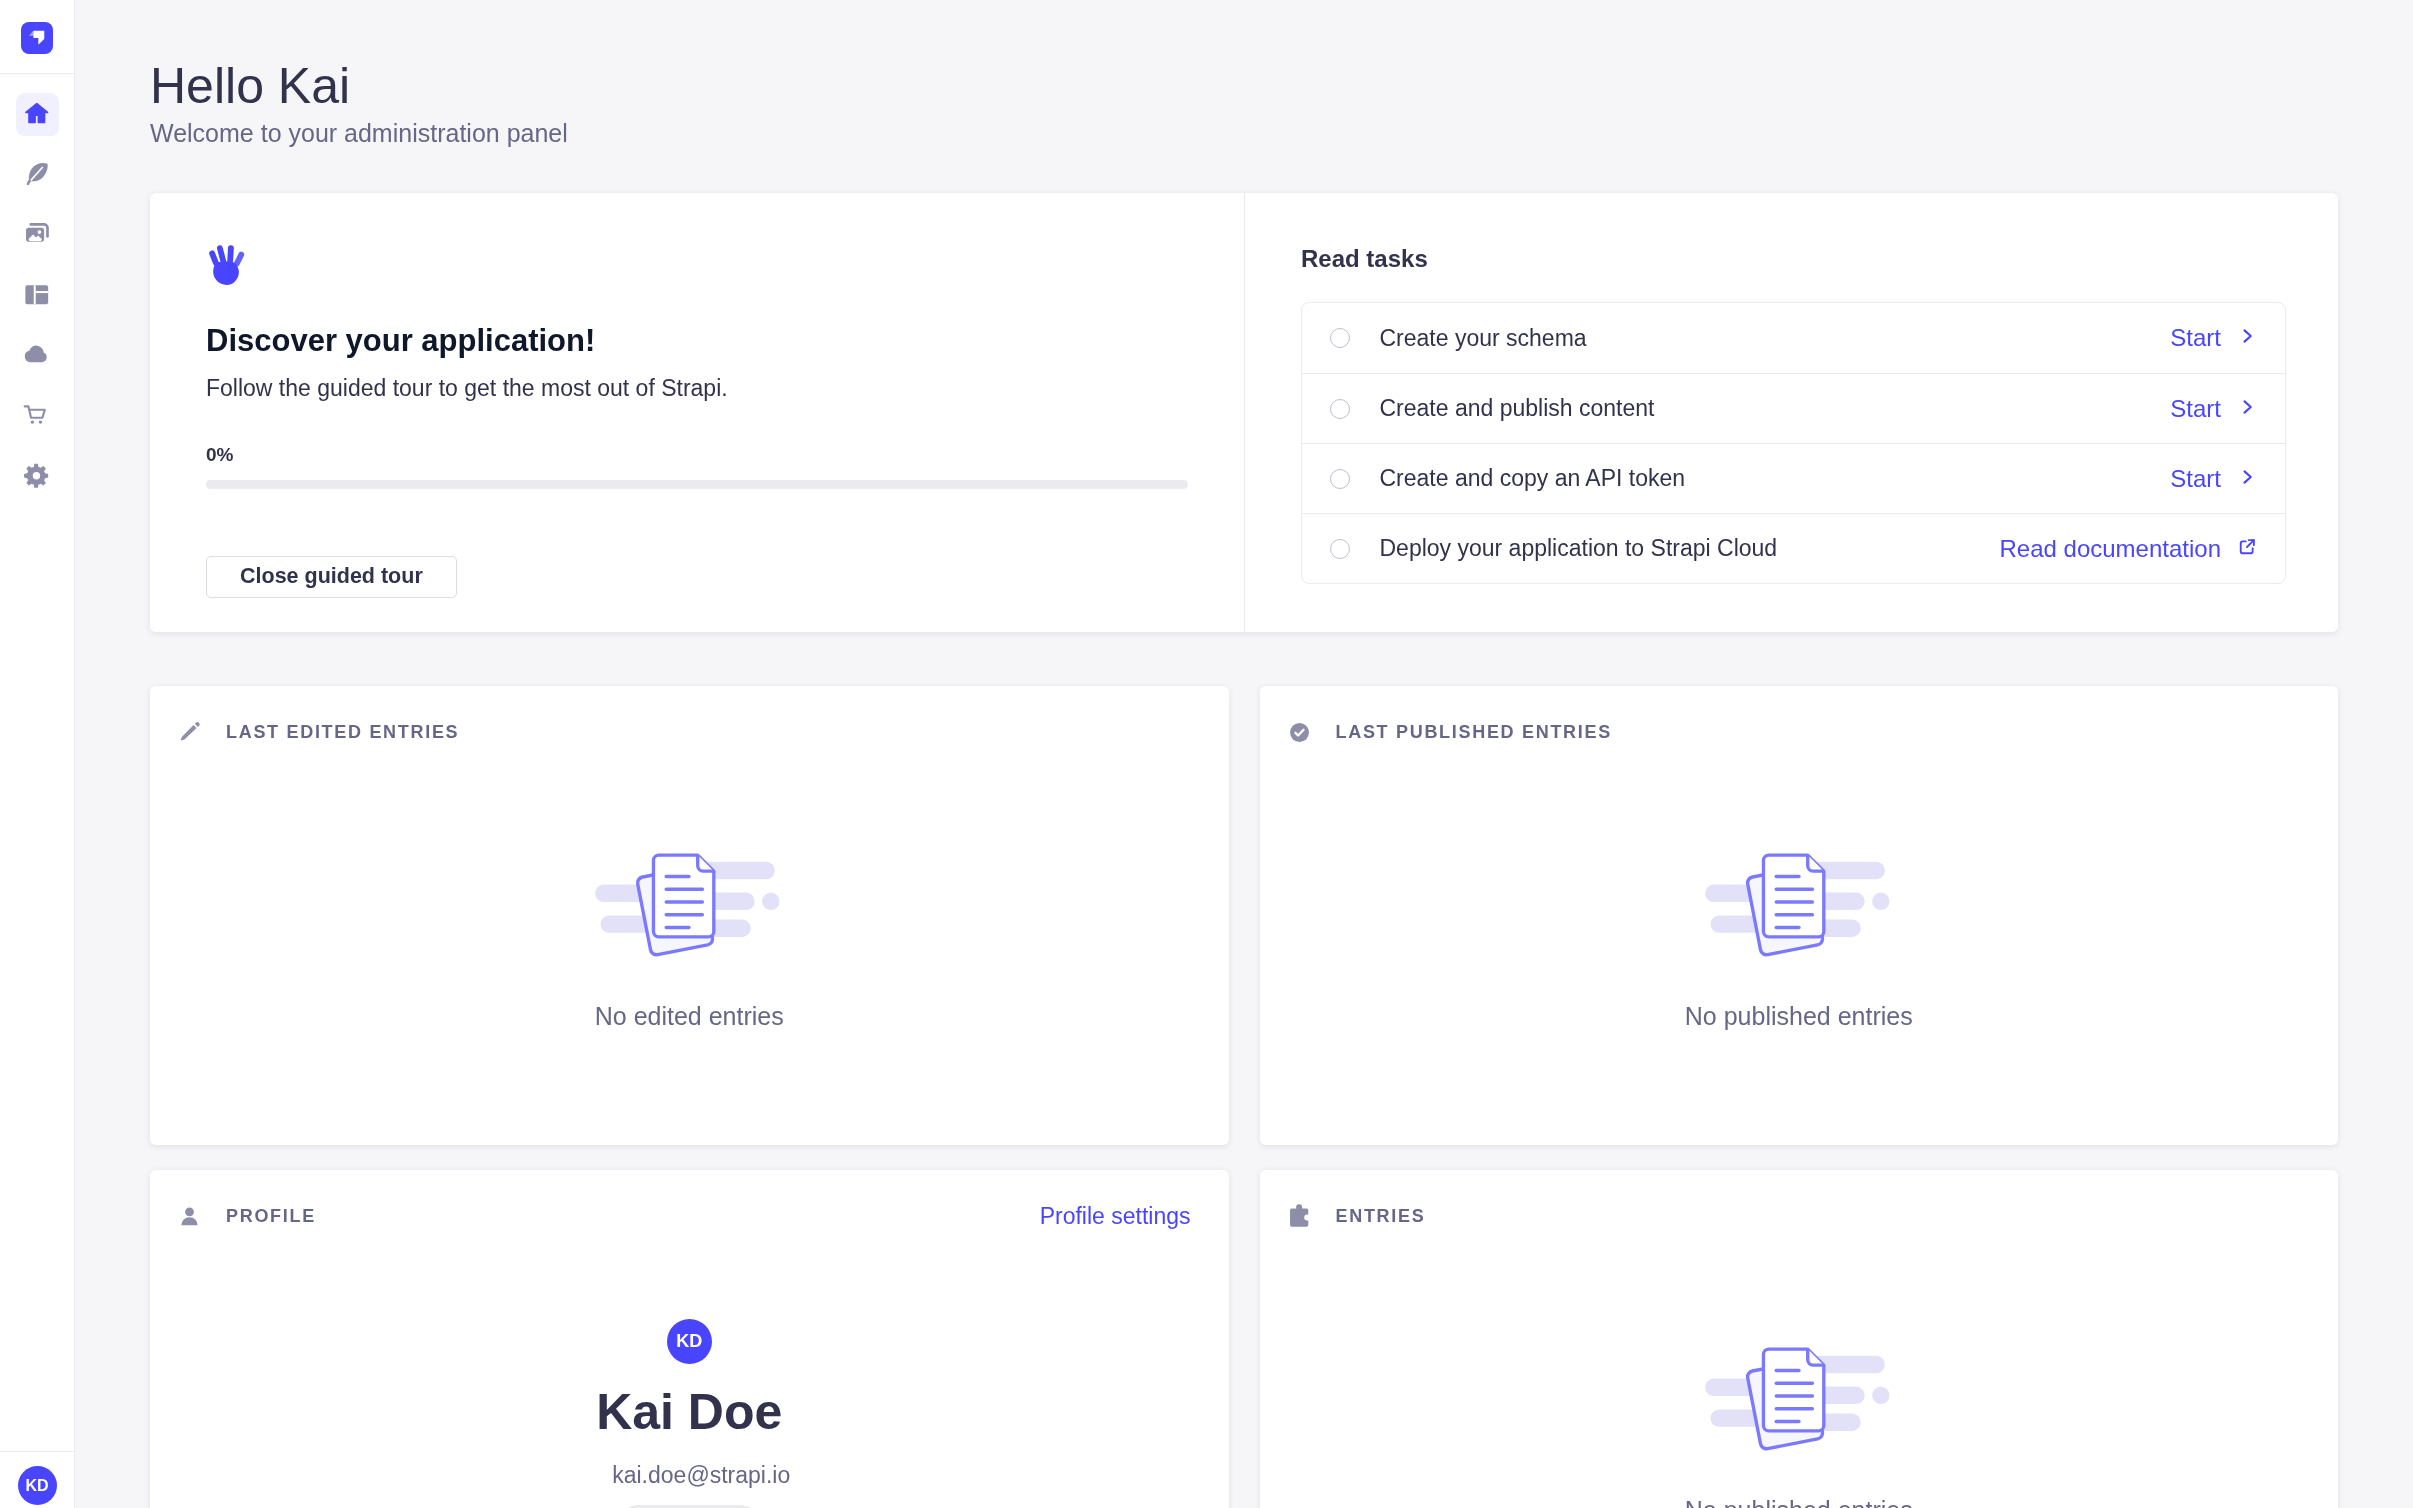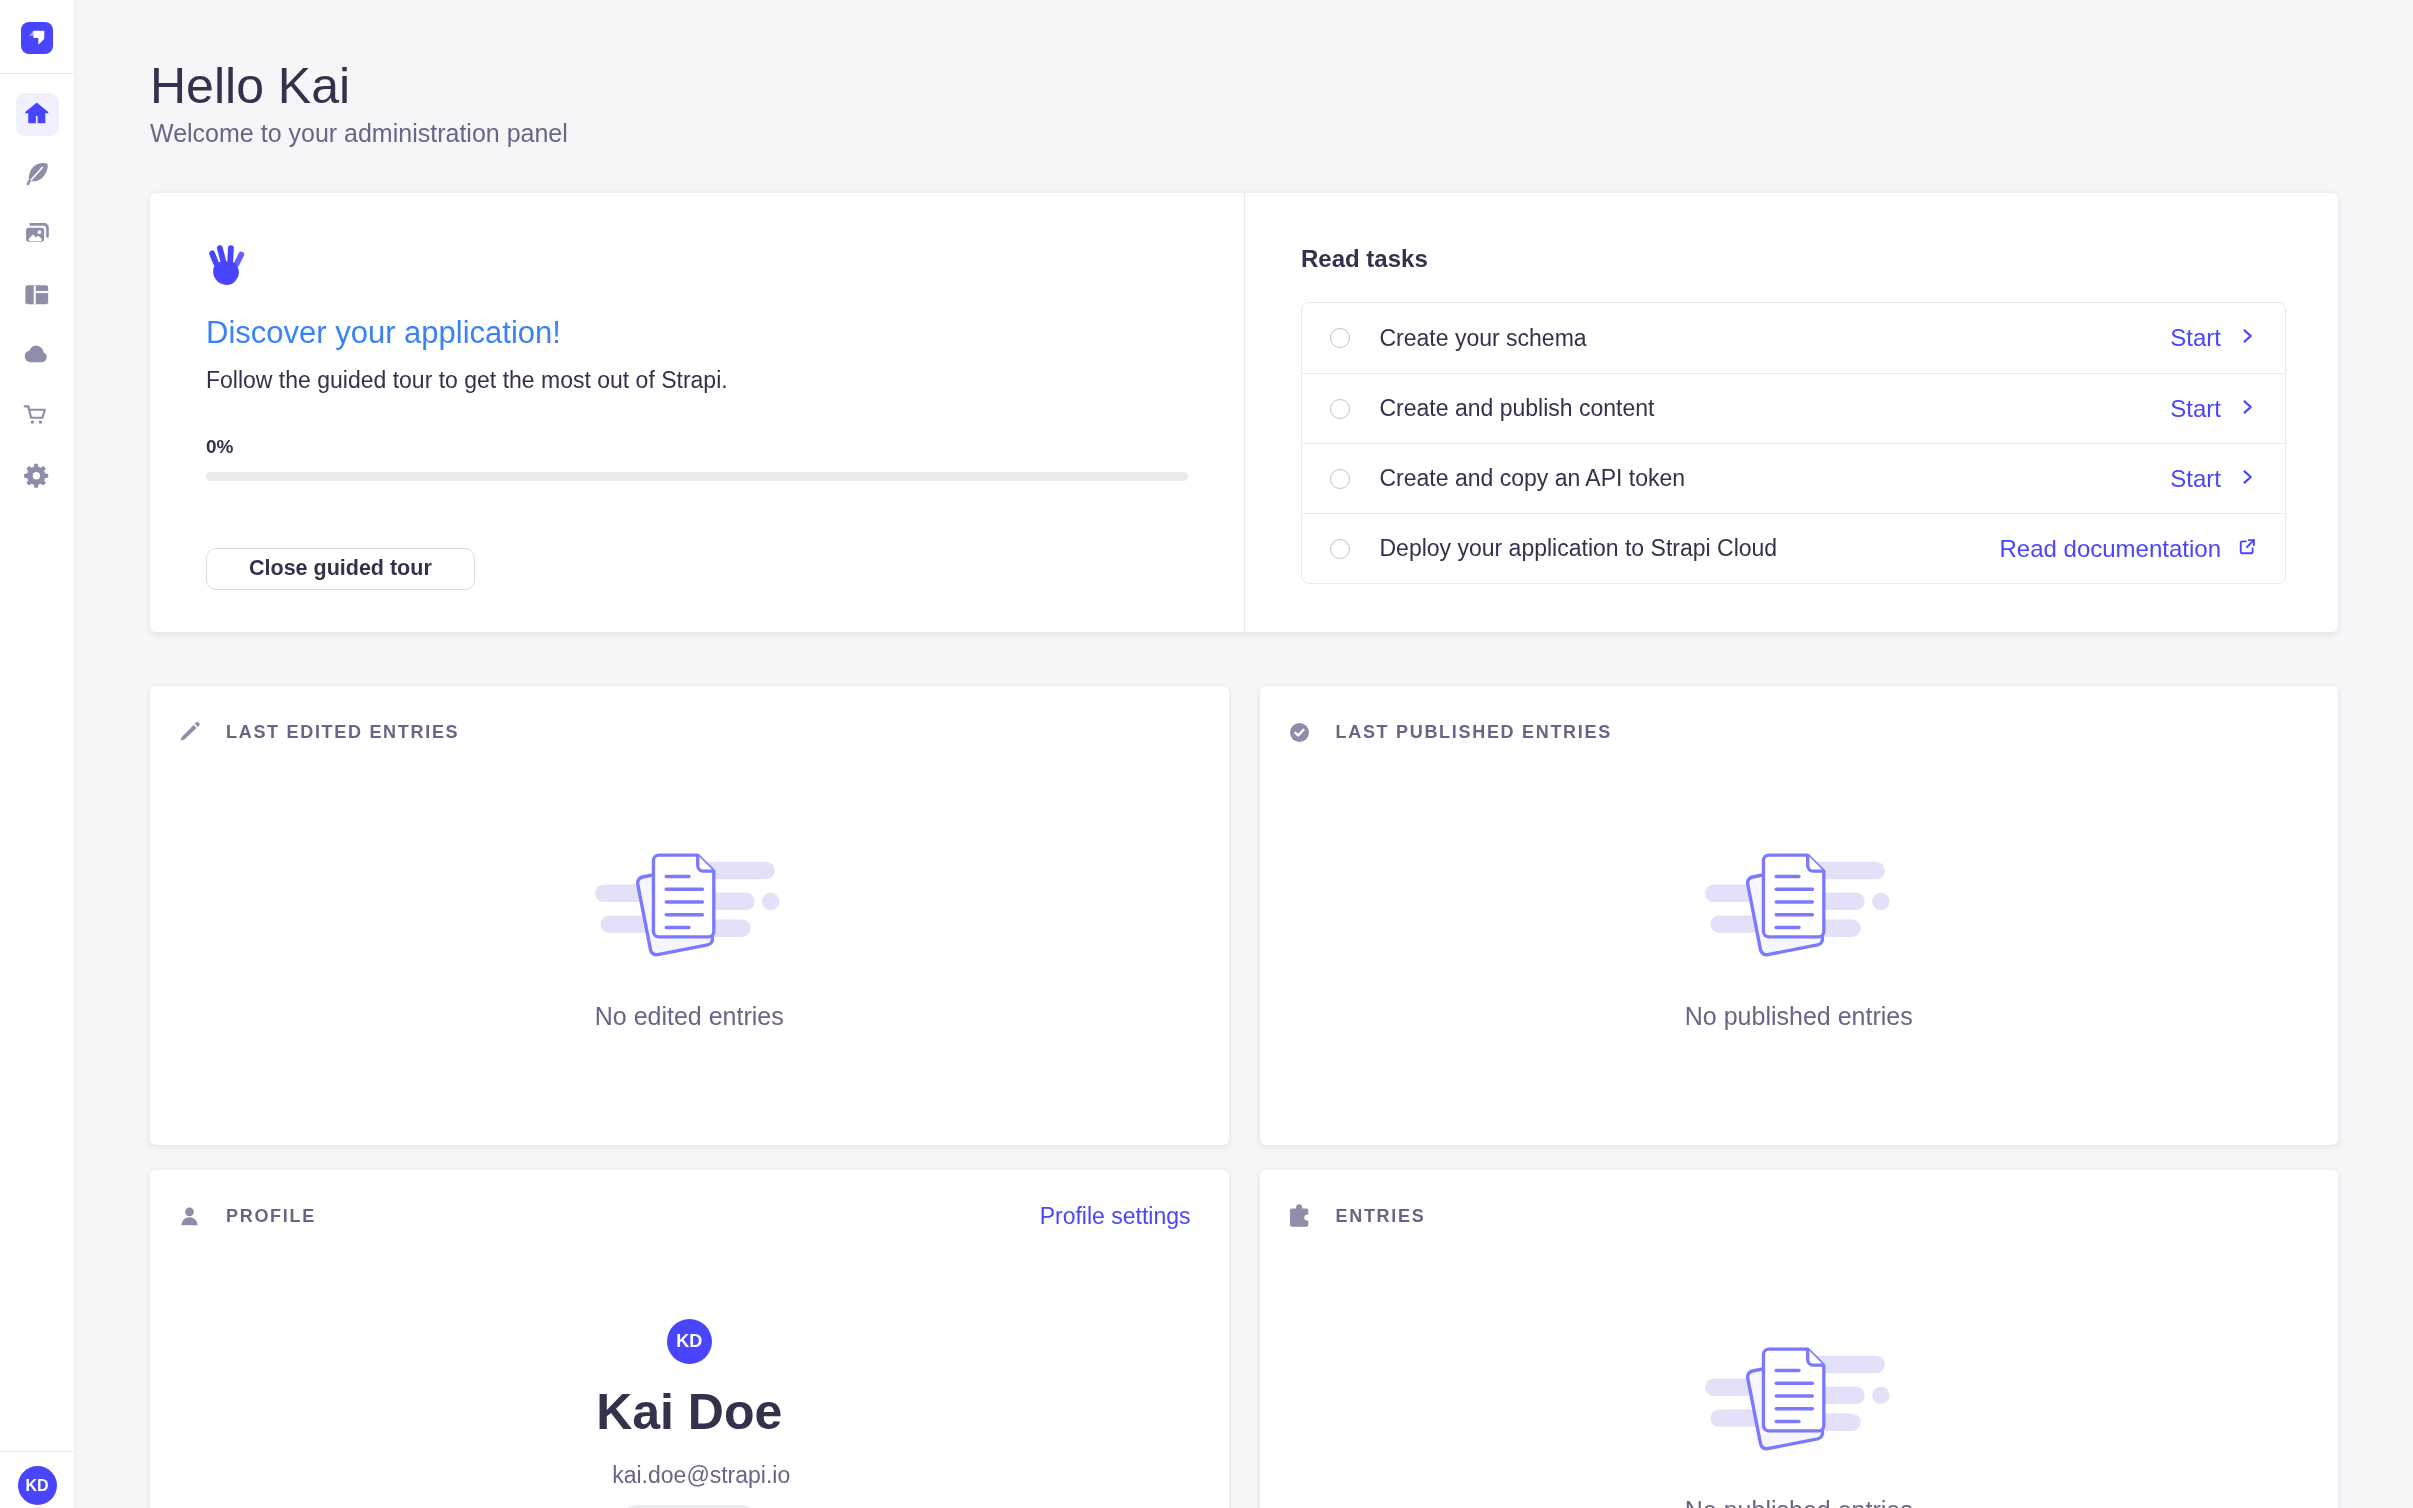"Discover your application!" .tour-title { color: #3b82f6 -> #0f172a; font-weight: 400 -> 700; margin-top: 28px -> 36px }
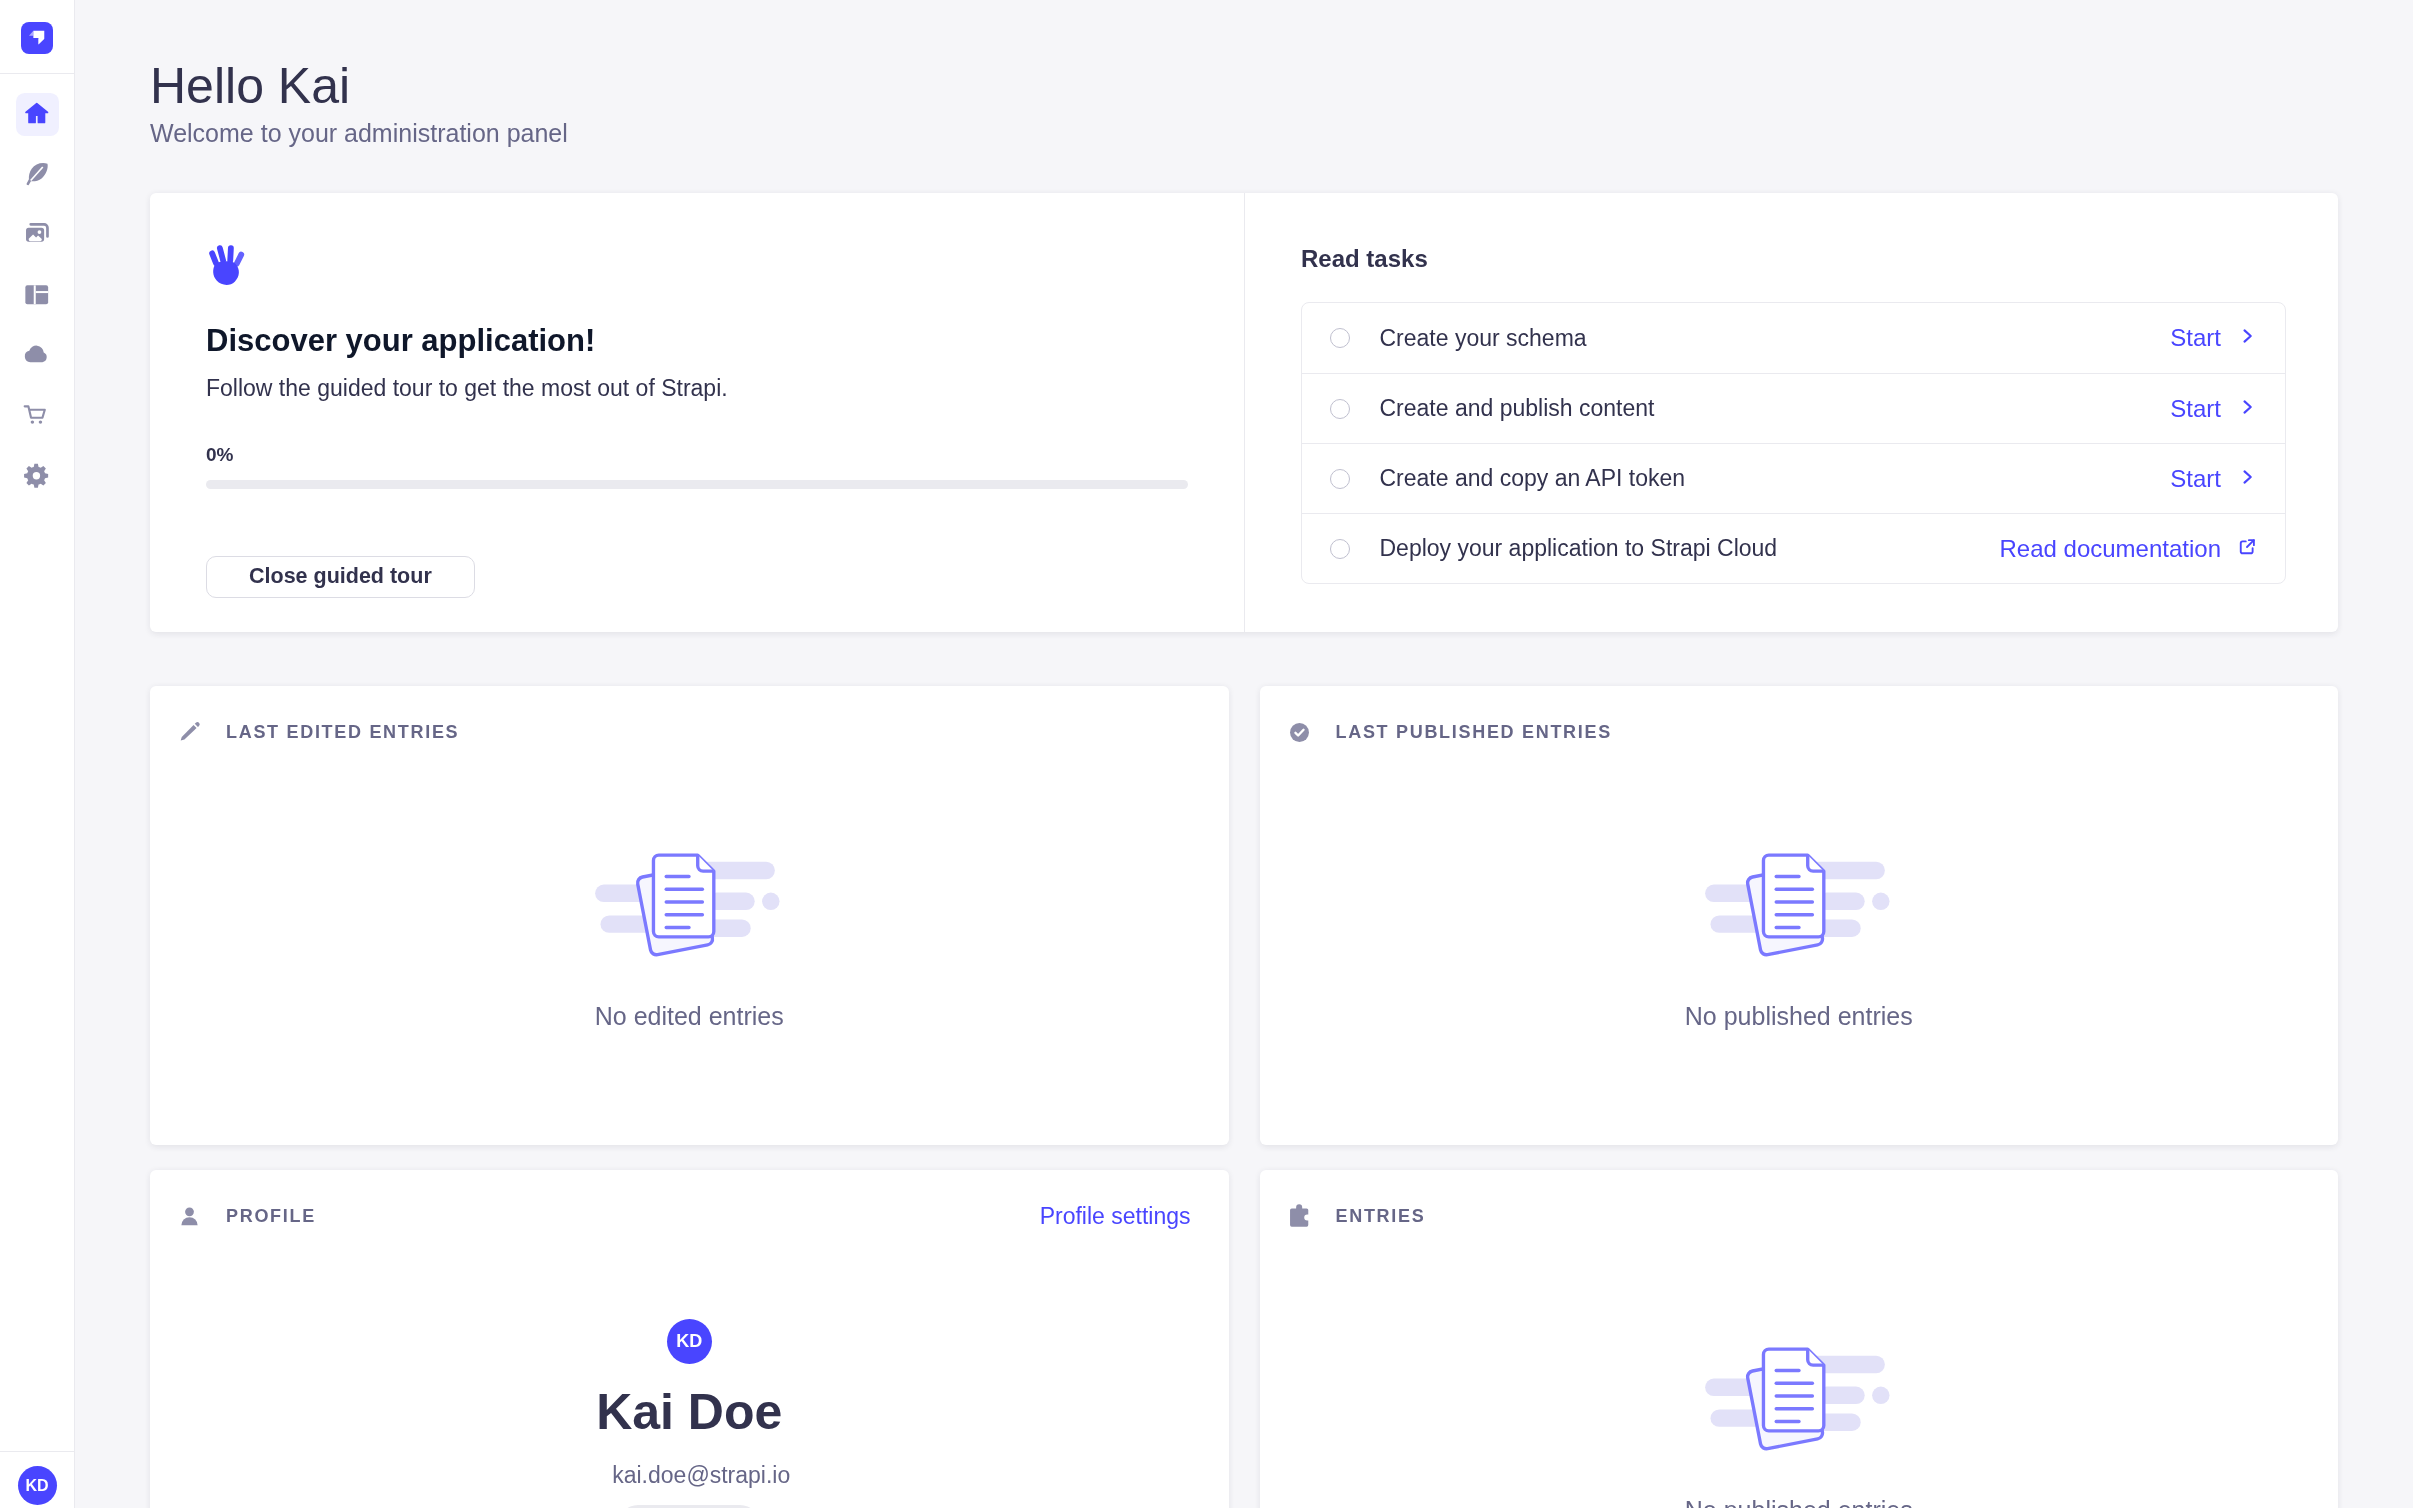"Close guided tour" .close-btn { border-radius: 10px -> 5px; padding: 0 42px -> 0 33px }
